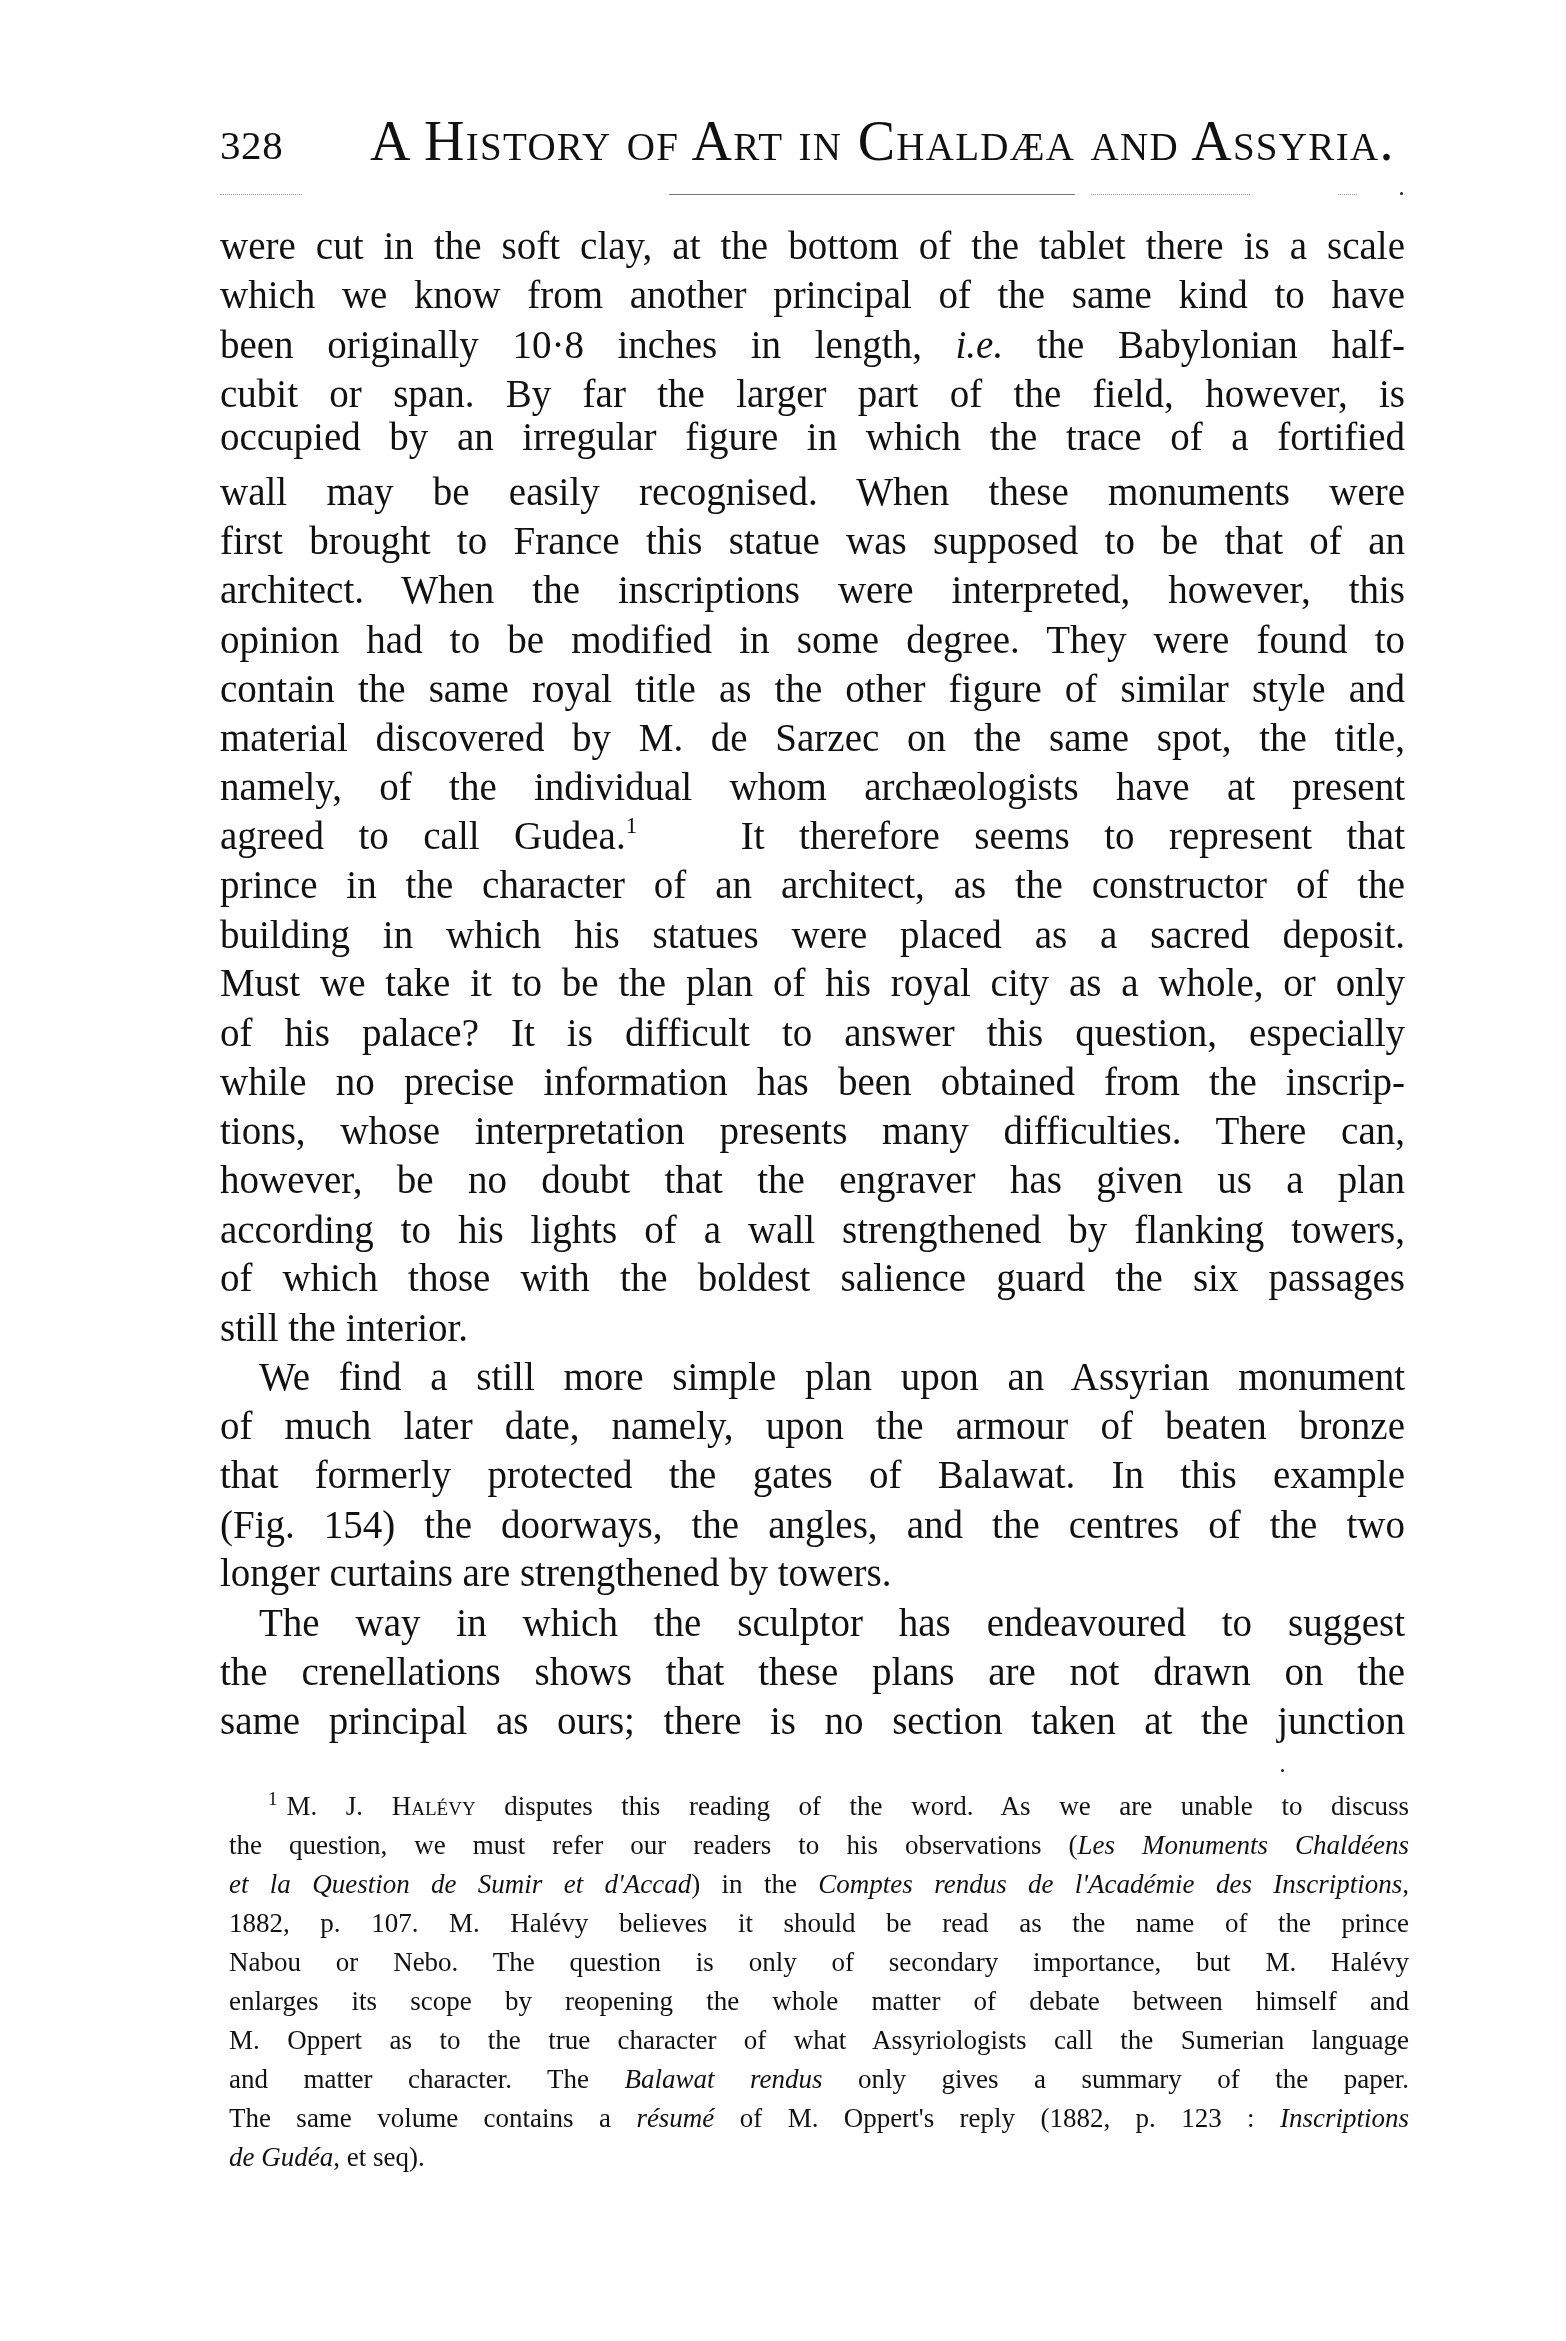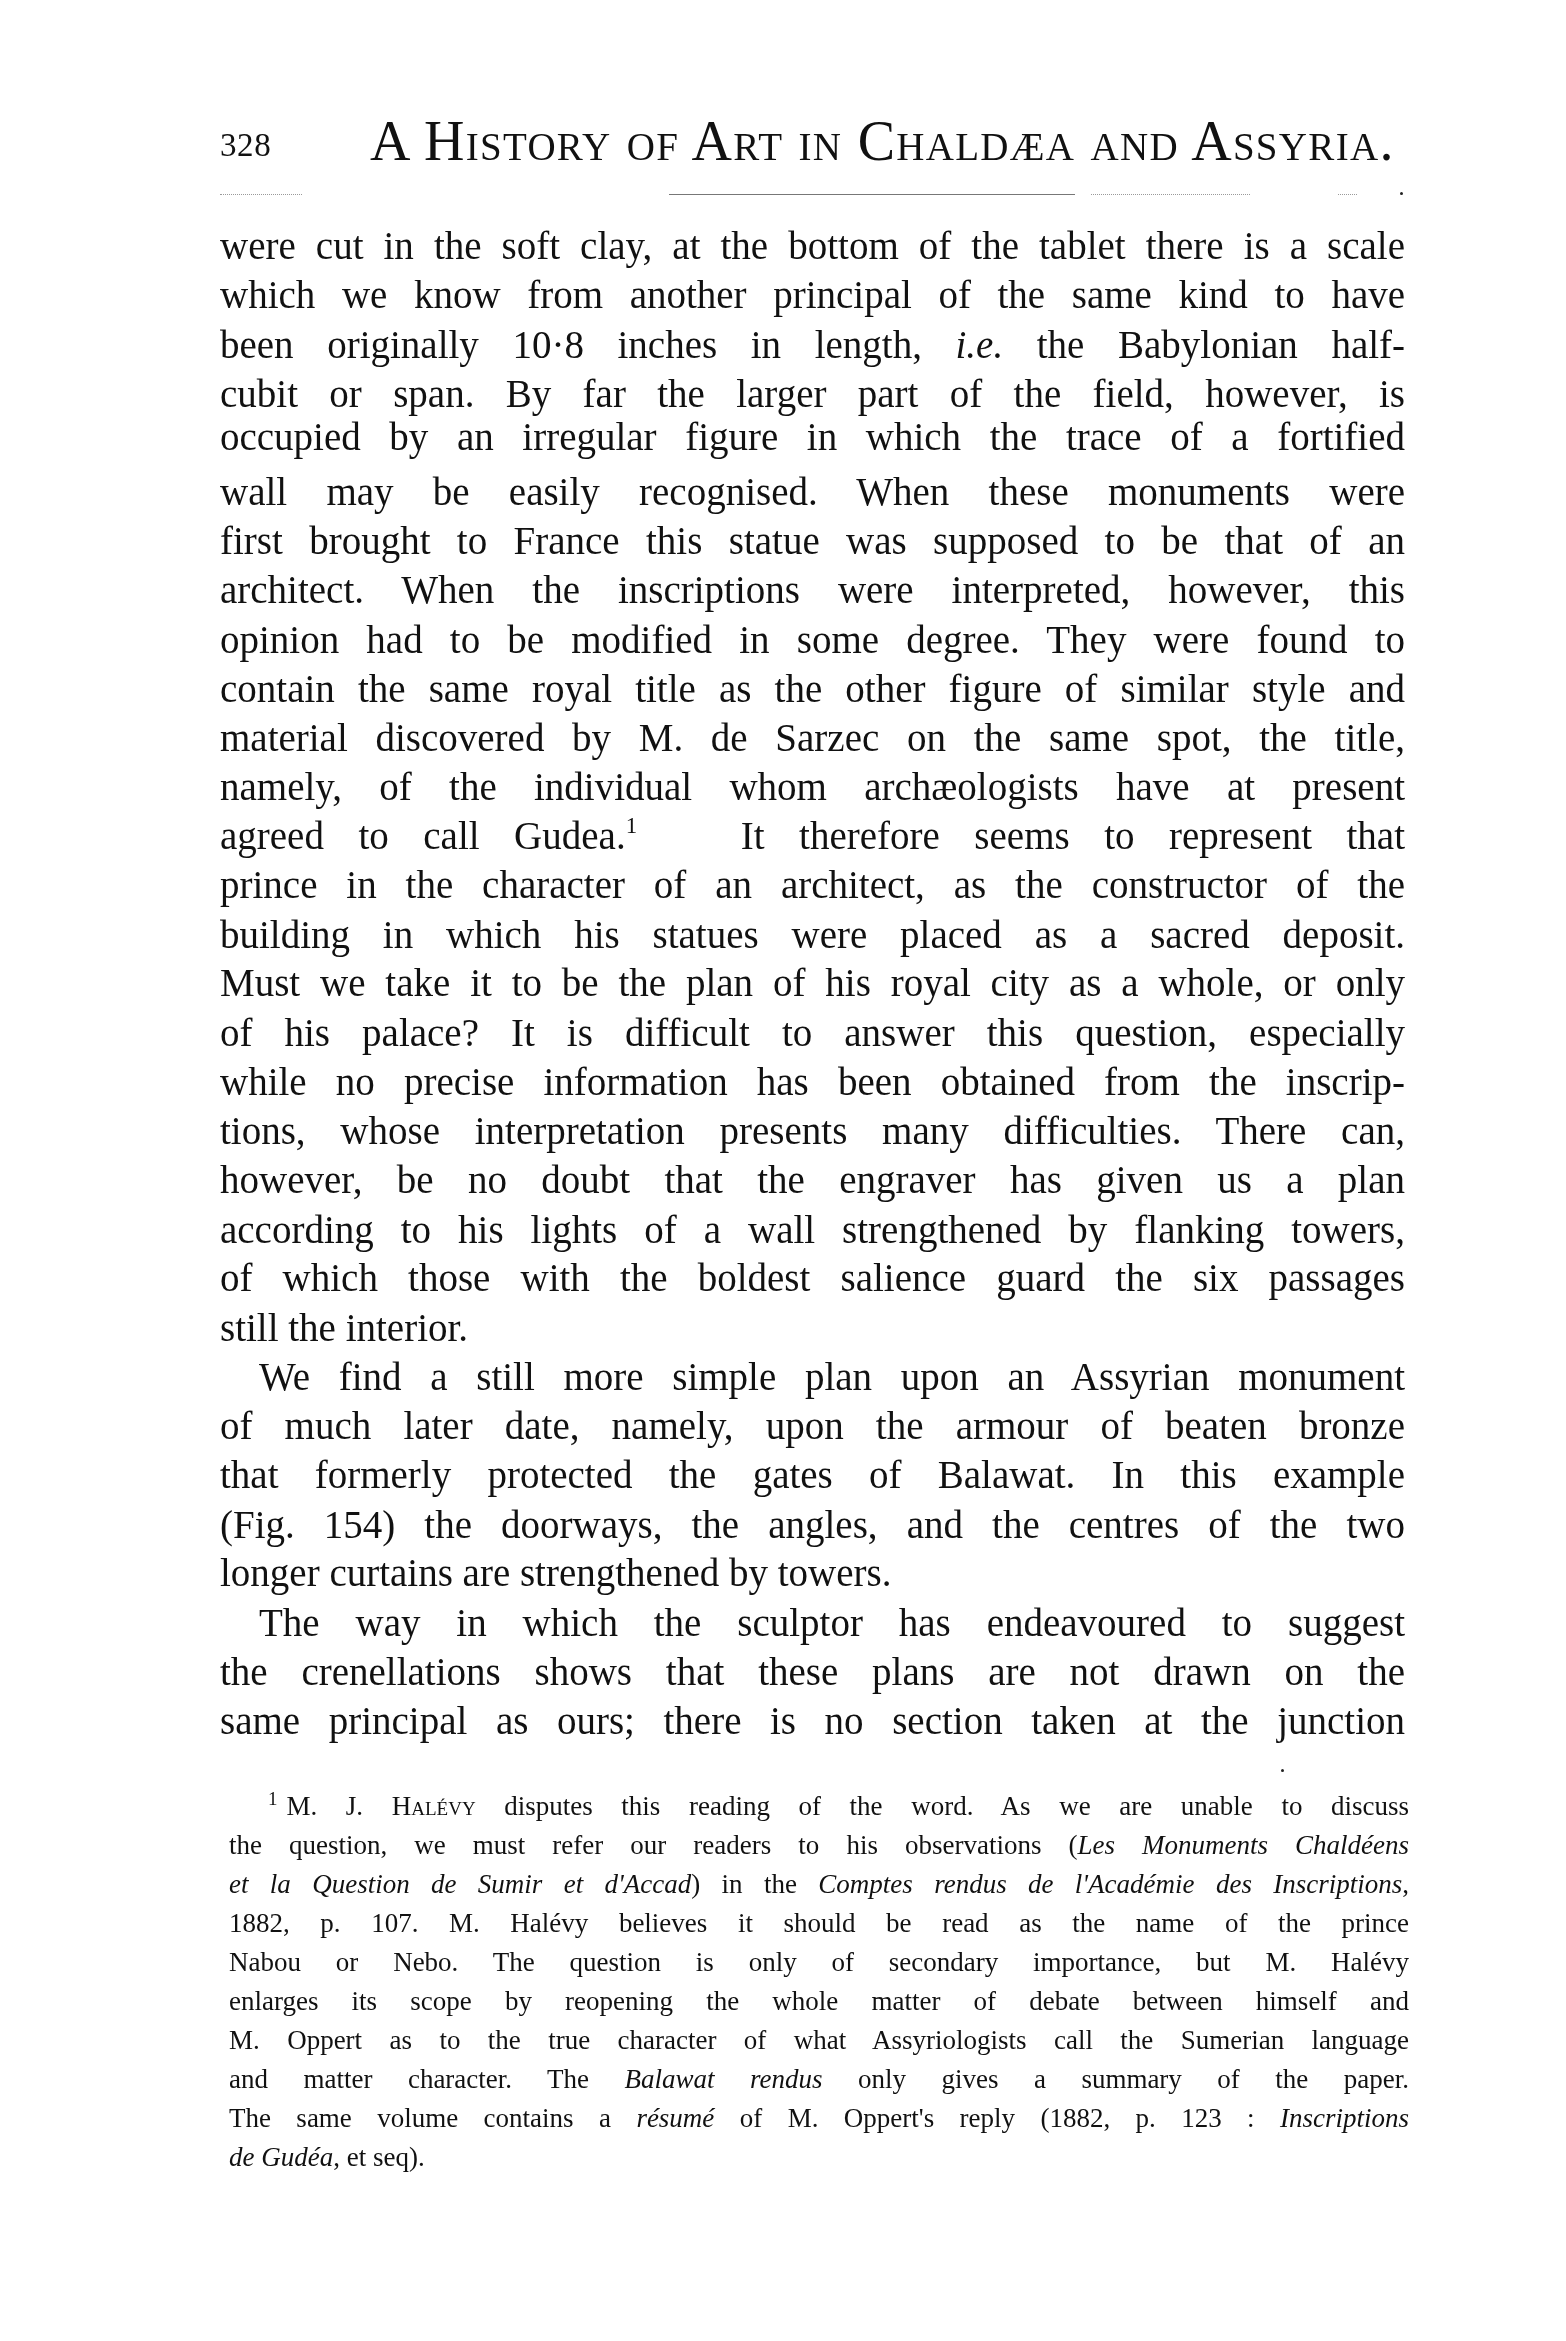"328" .page-number { font-size: 33px -> 41px }
